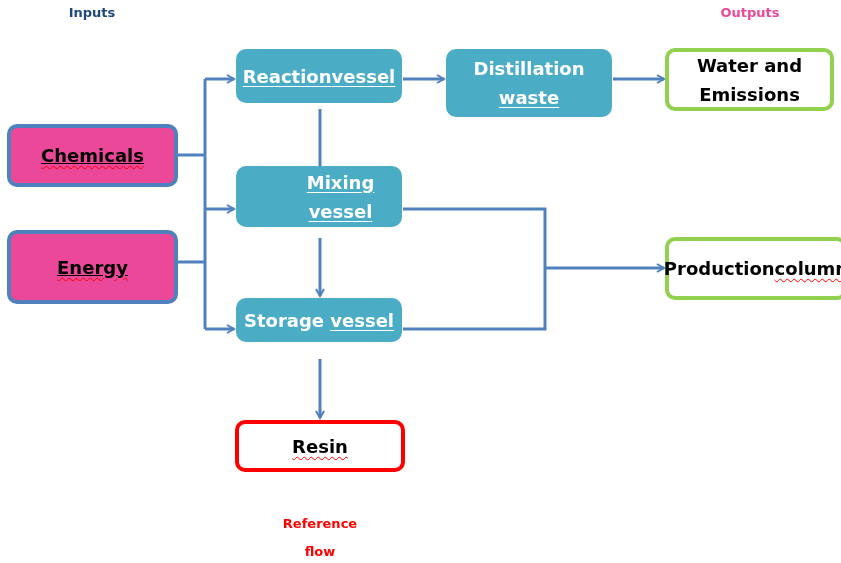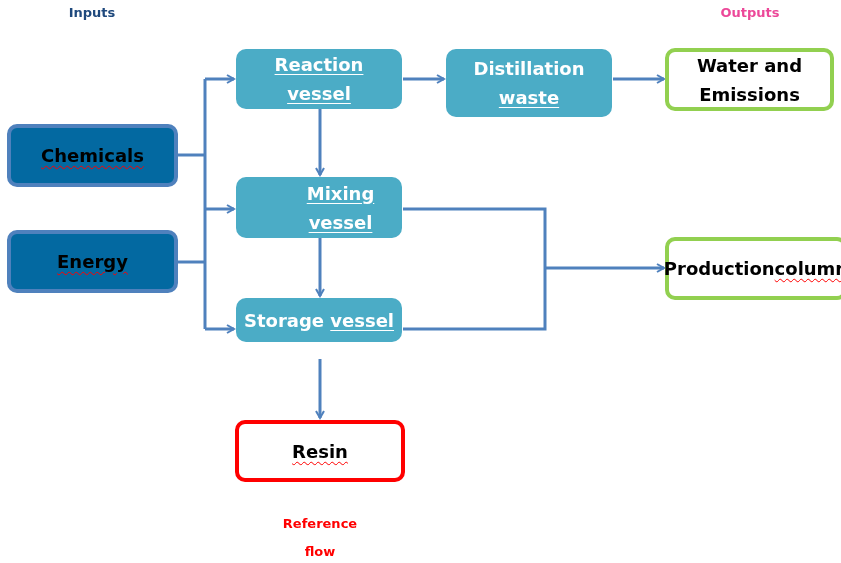"Reaction" div.node { flex-direction: column -> row; height: 60px -> 54px }
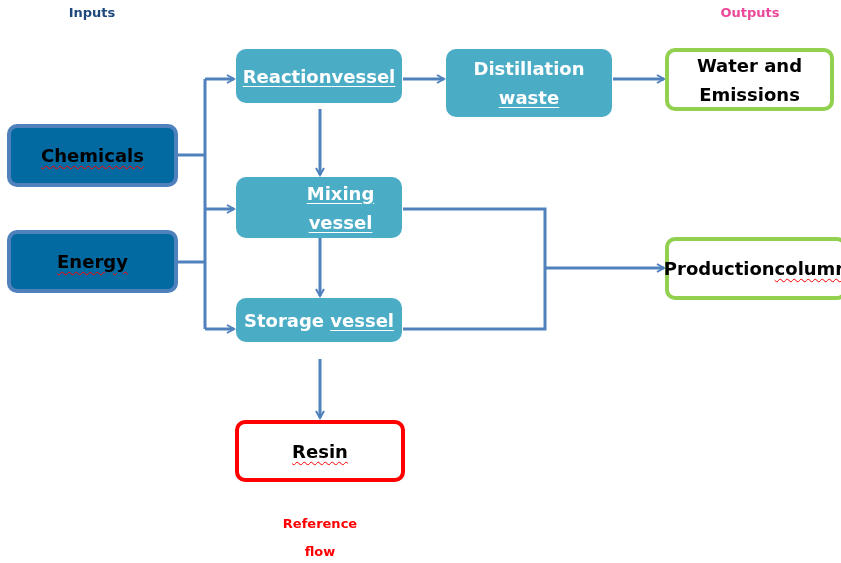"Chemicals" .input { background: #0369a1 -> #ec4899; text-decoration: none -> underline }
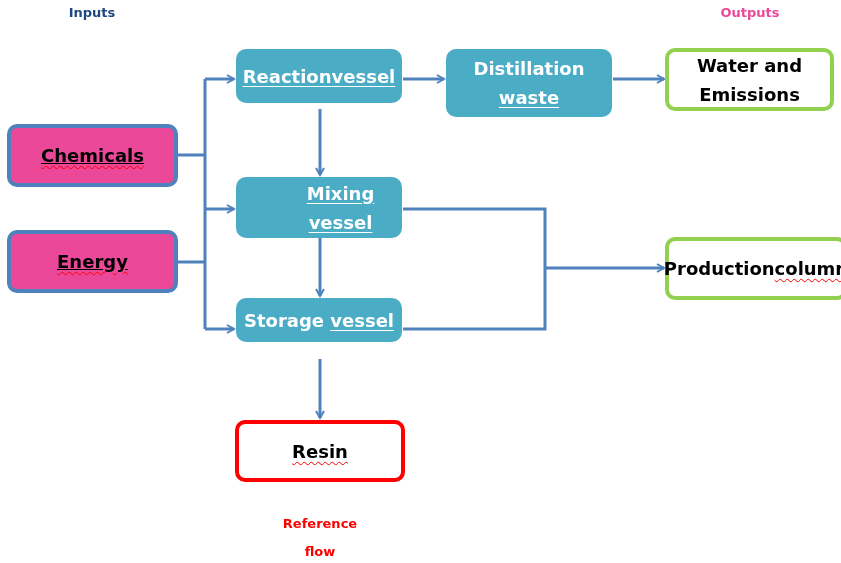"Mixing vessel" div.node { top: 177px -> 166px }
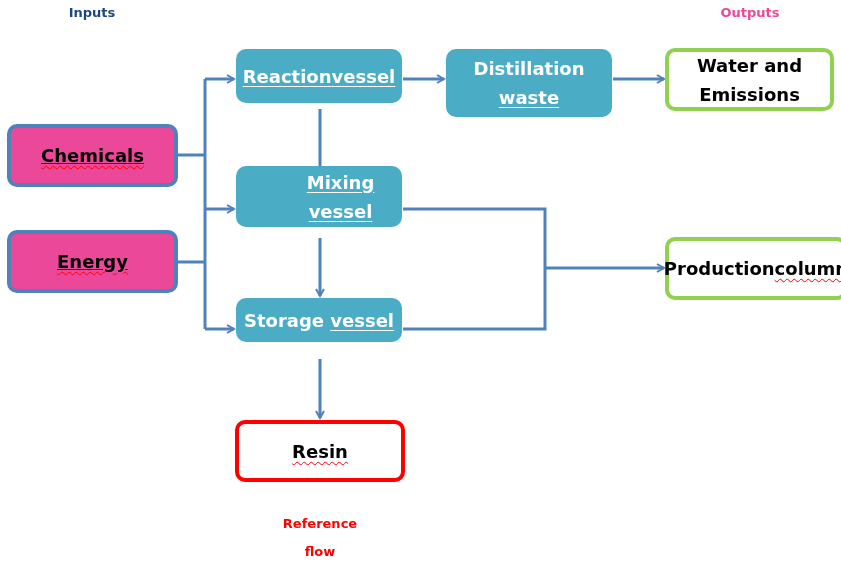"Energy" div.node { height: 63px -> 74px }
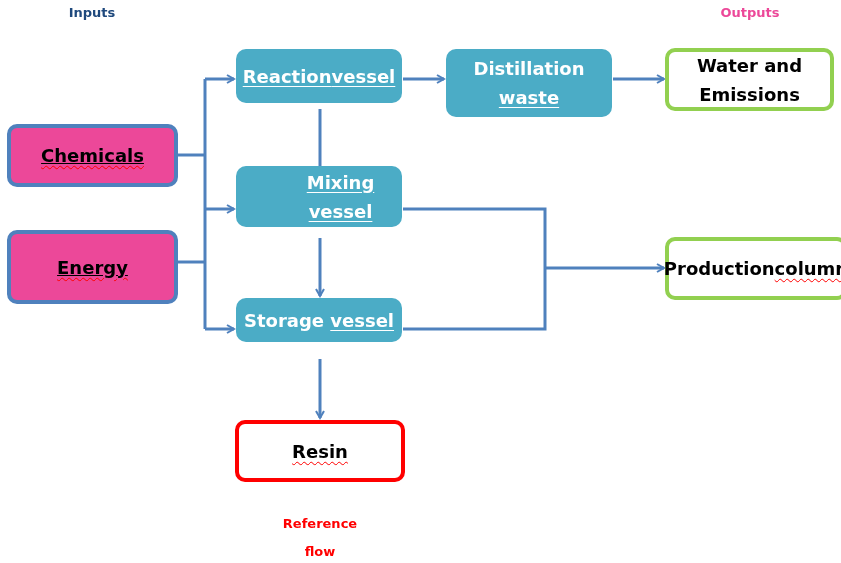"Resin" div.node { height: 62px -> 52px }
